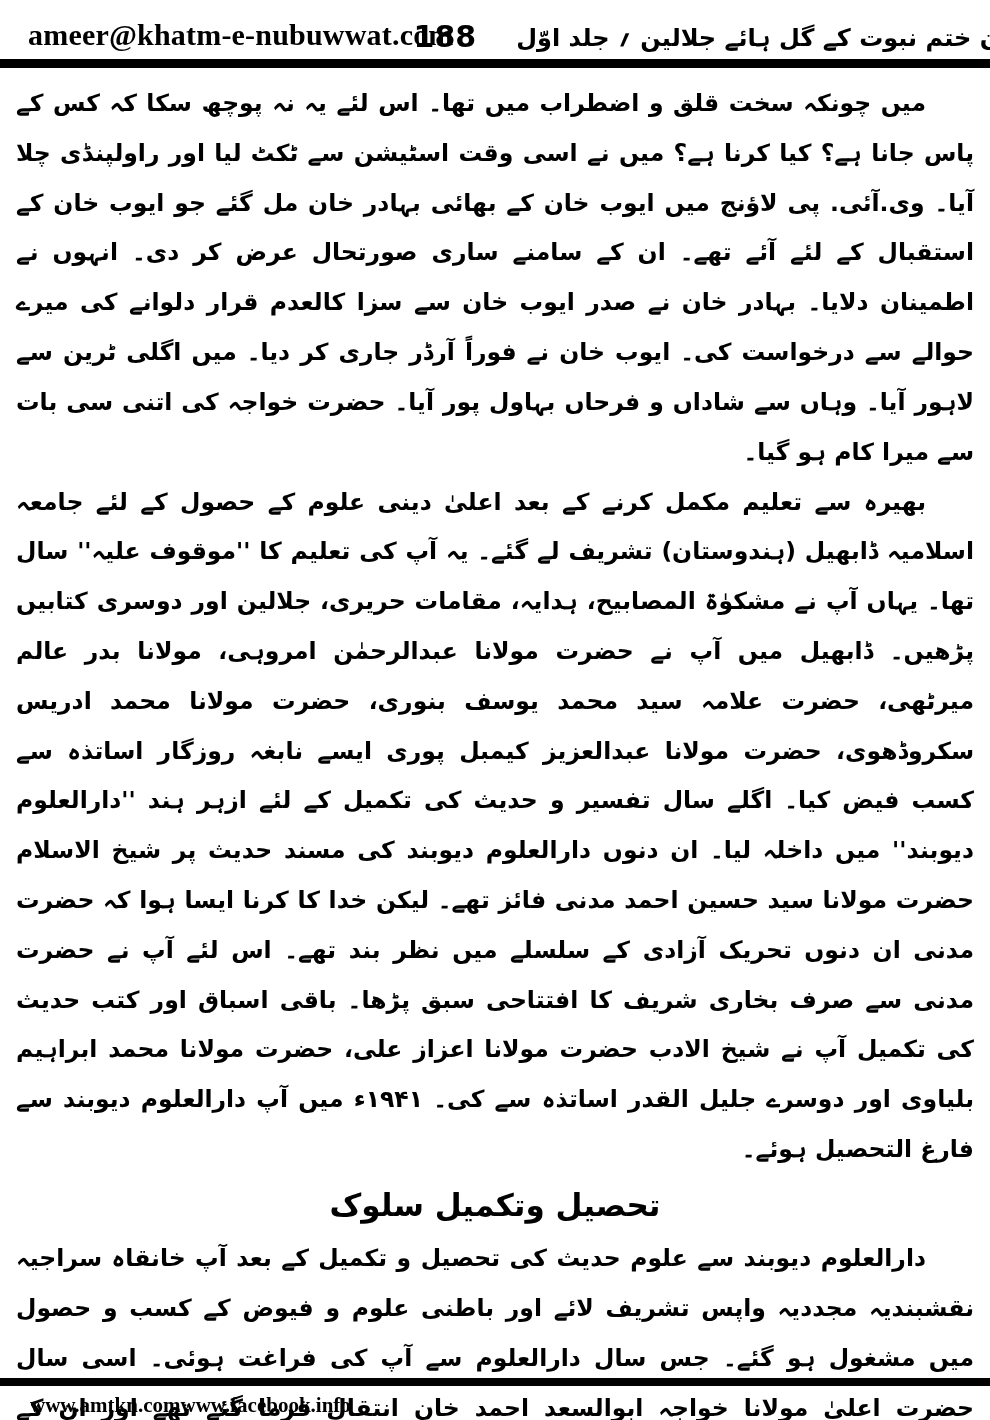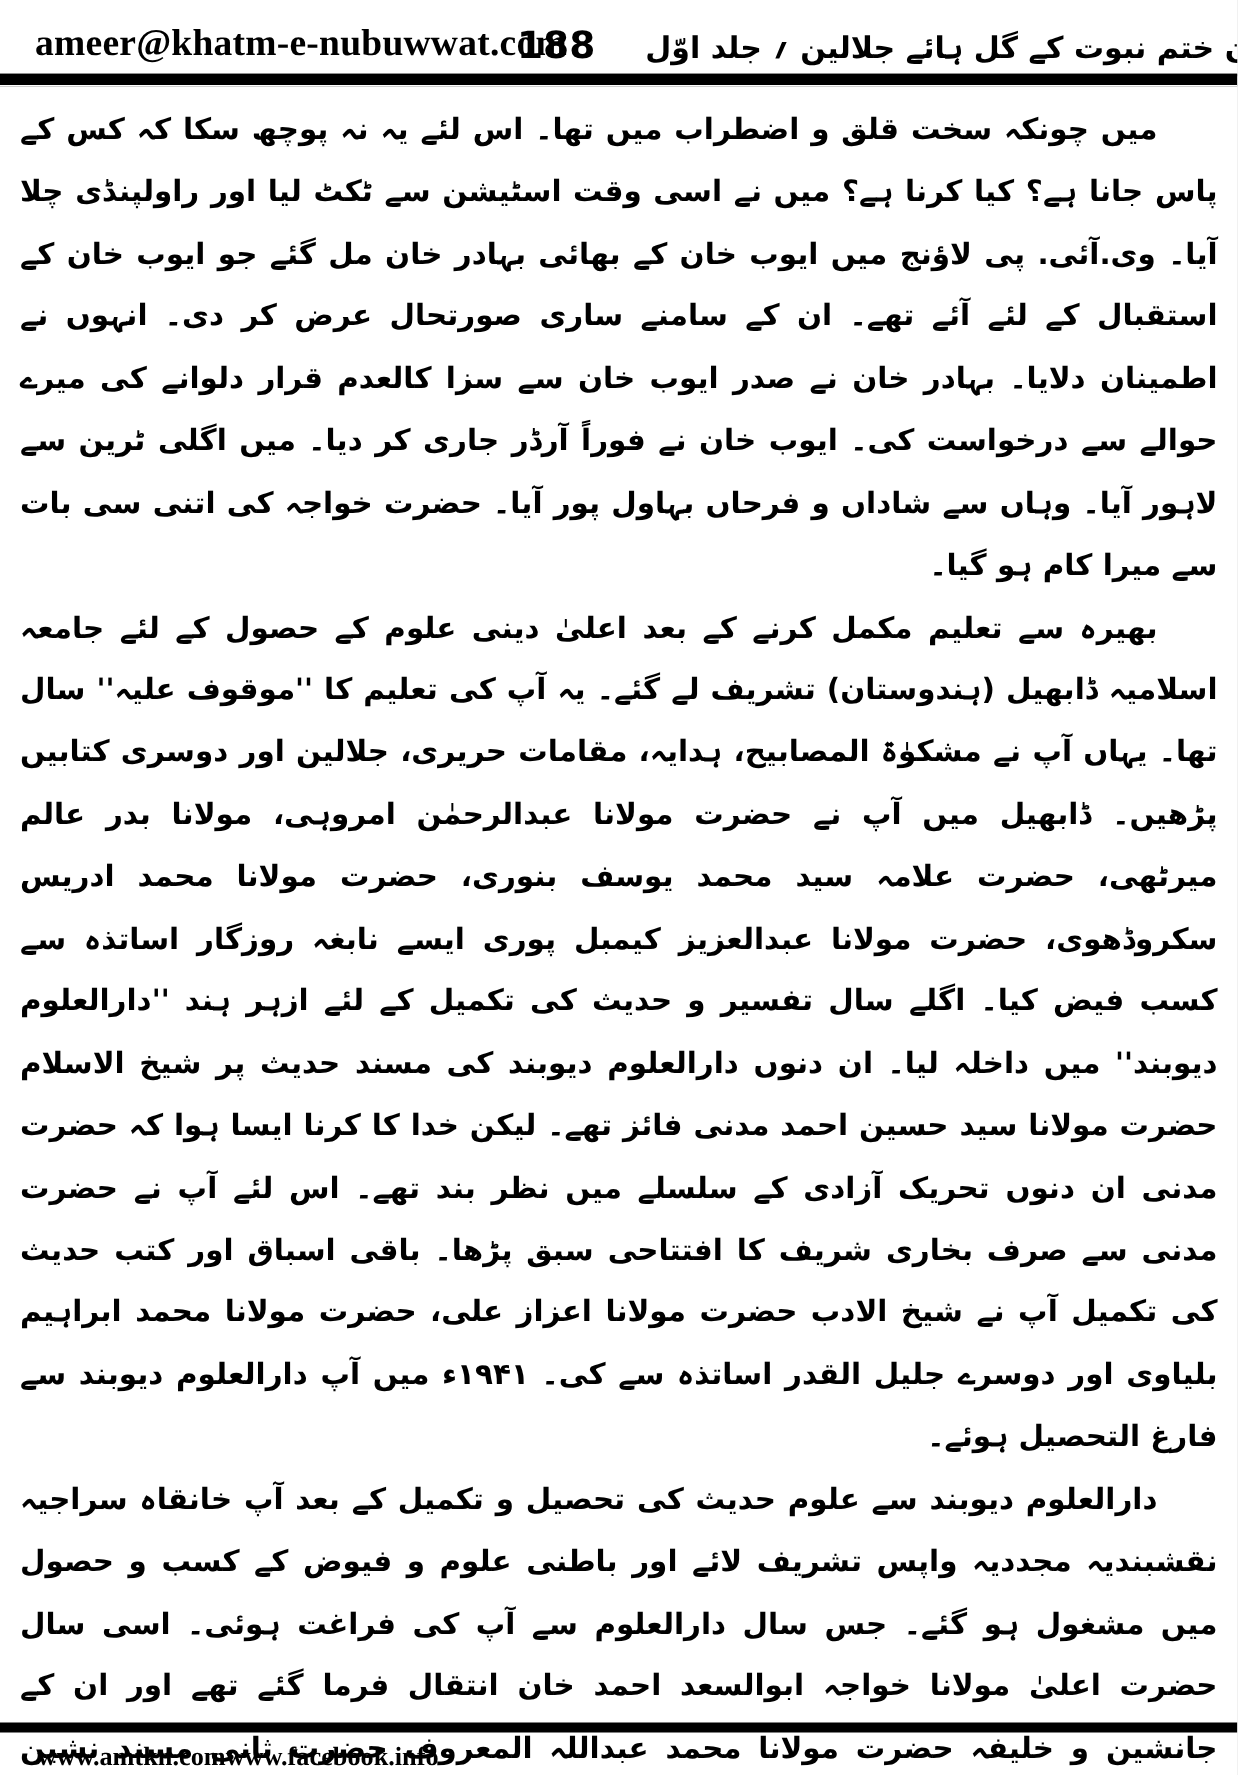"تحصیل وتکمیل سلوک" h2.section-heading { html: none -> <h2>تحصیل وتکمیل سلوک</h2> }
